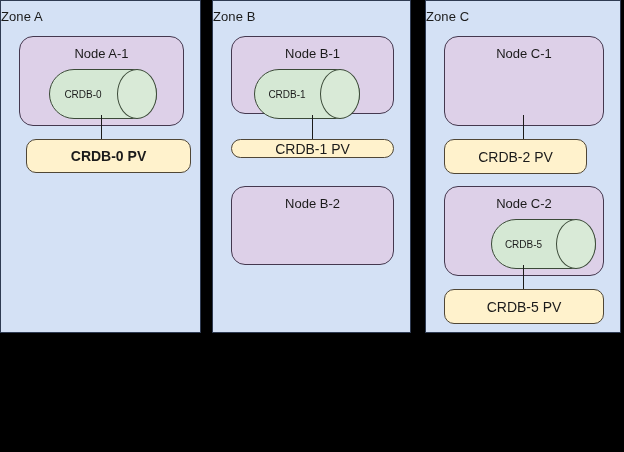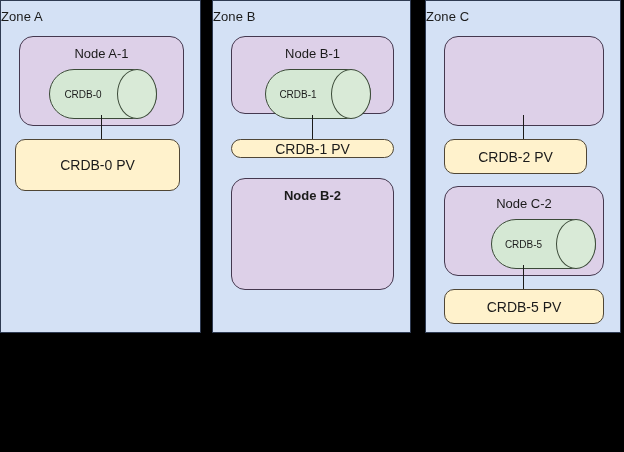"Node C-1" div.node-title { html: none -> <div>Node C-1</div> }
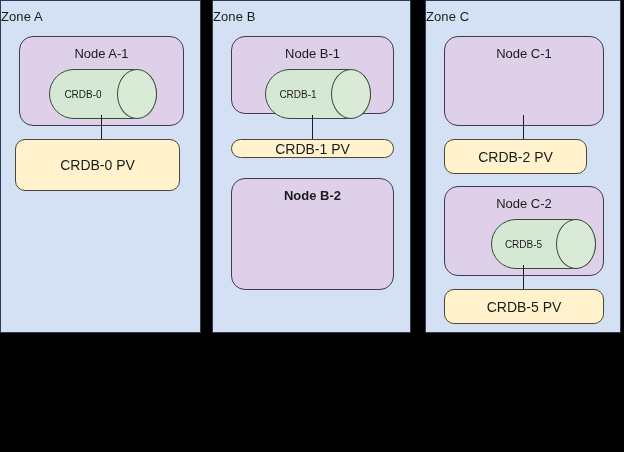"CRDB-1" div.cyl { left: 33px -> 22px }
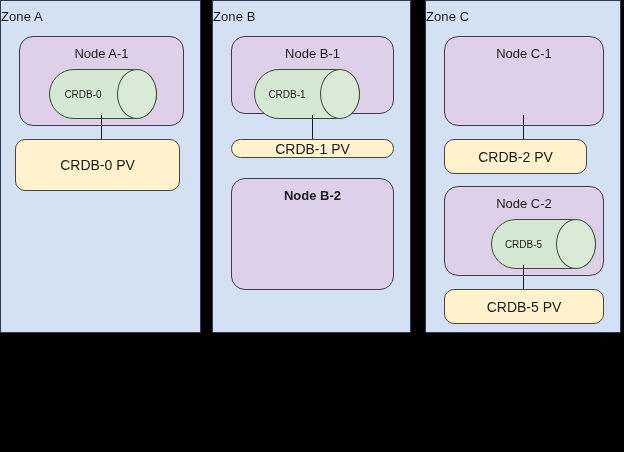"CRDB-0 PV" div.pv { font-weight: none -> bold; height: 52px -> 34px; left: 14px -> 25px }
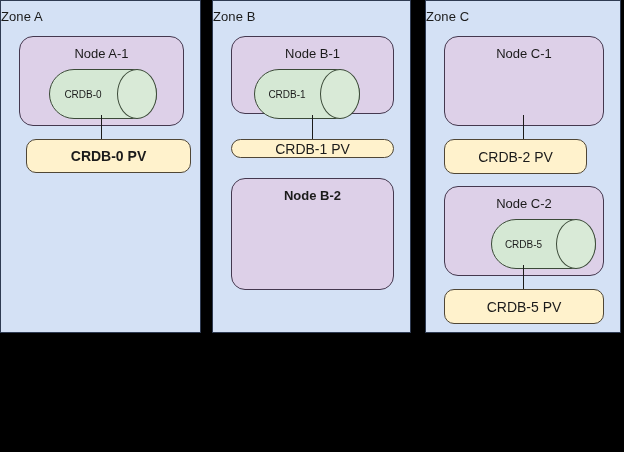"Node B-2" div.node { font-weight: bold -> none; height: 112px -> 79px; top: 177px -> 185px }
